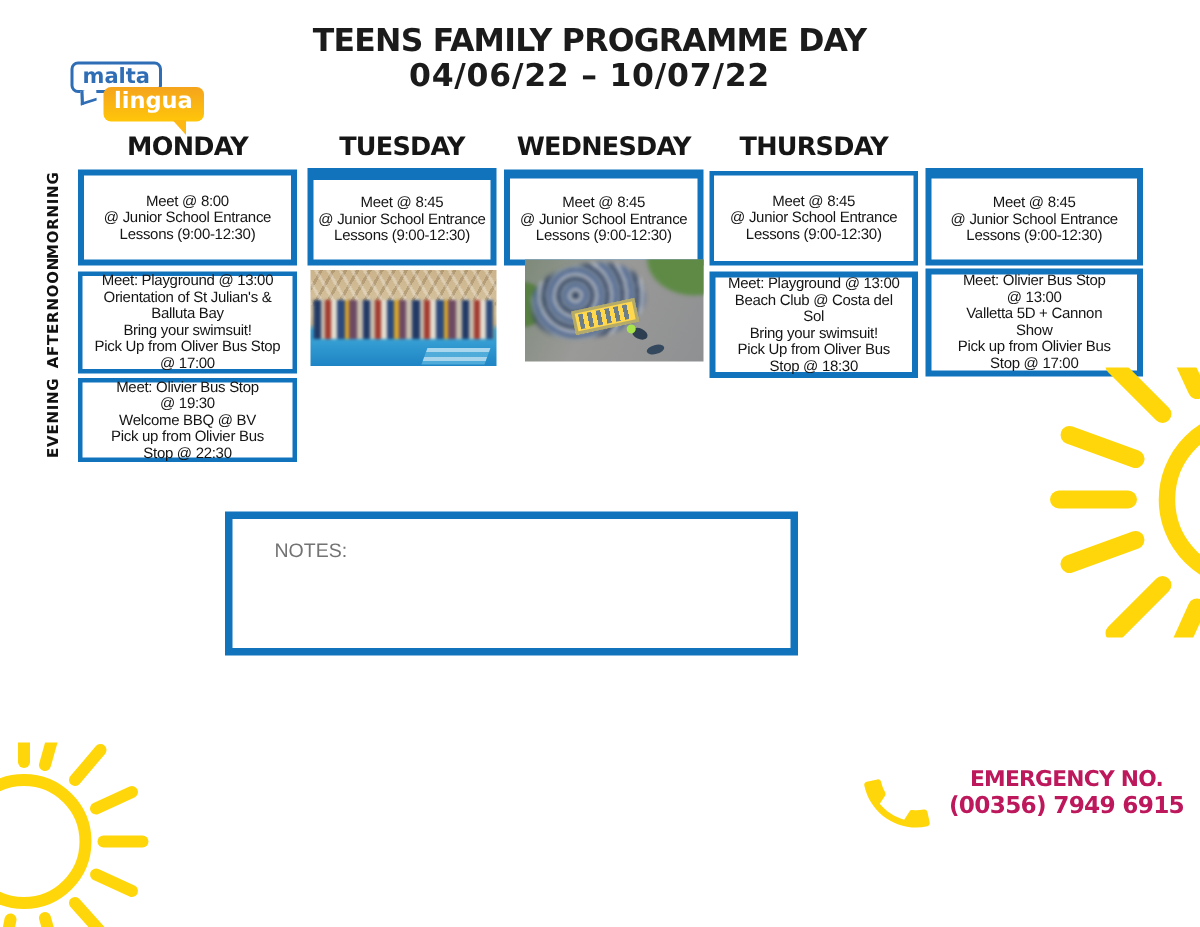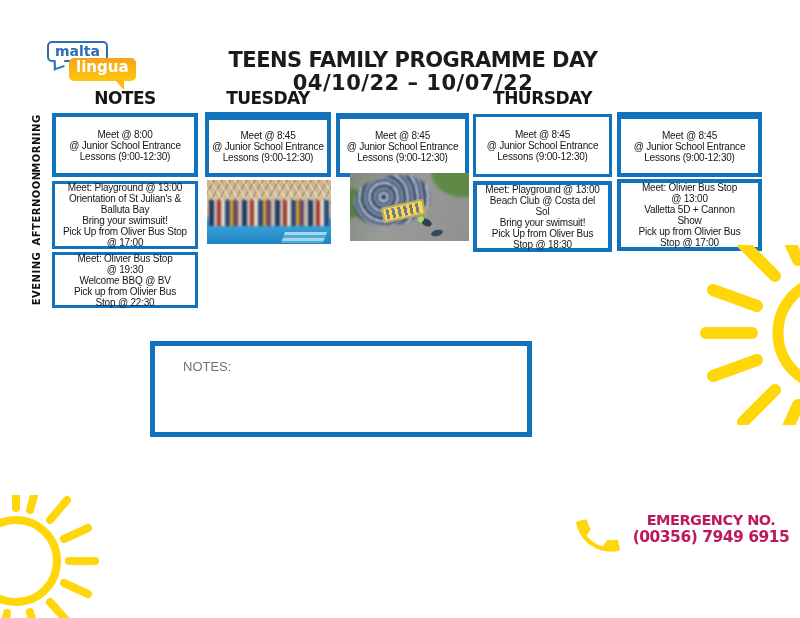"TEENS FAMILY PROGRAMME DAY" .title { left: 193px -> 173px; margin-top: 33px -> none }
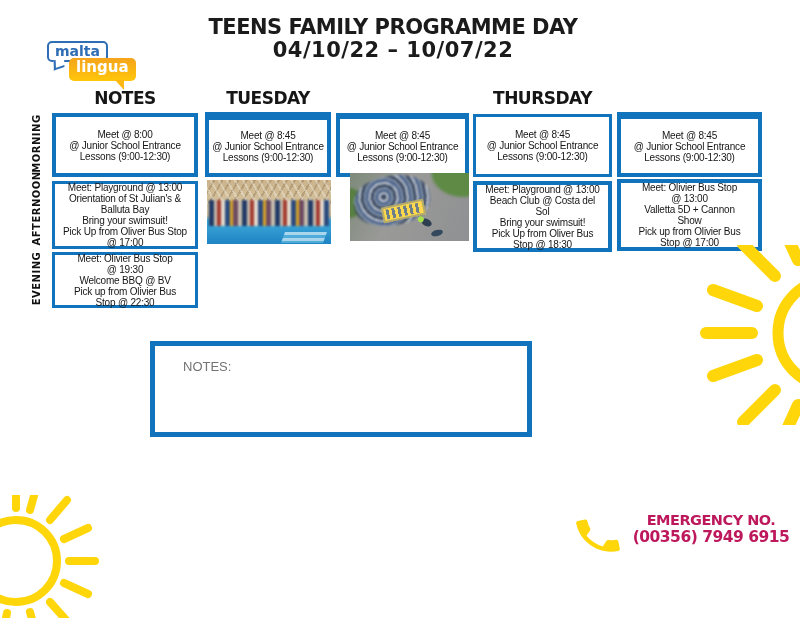"04/10/22 – 10/07/22" div.title-line2 { text: 04/10/22 -> 04/06/22 }
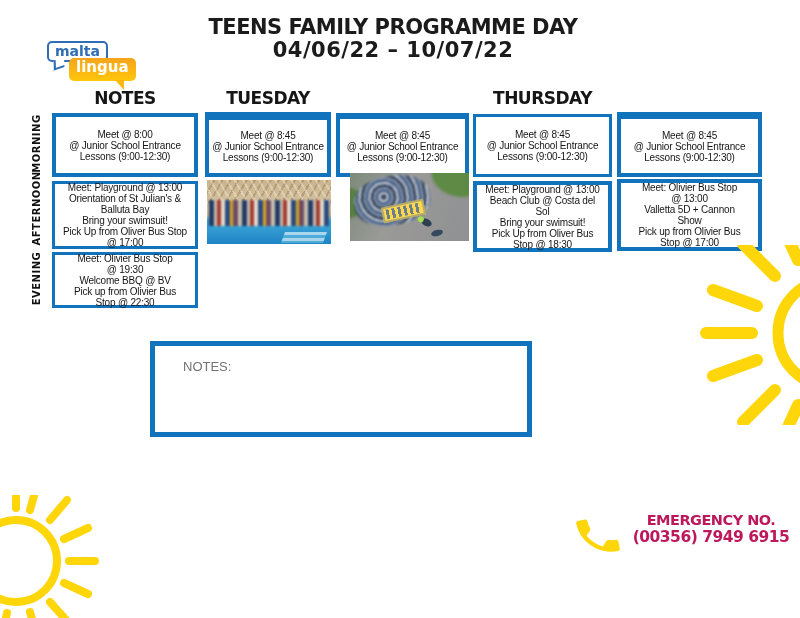"NOTES" div.day-h { text: NOTES -> MONDAY }
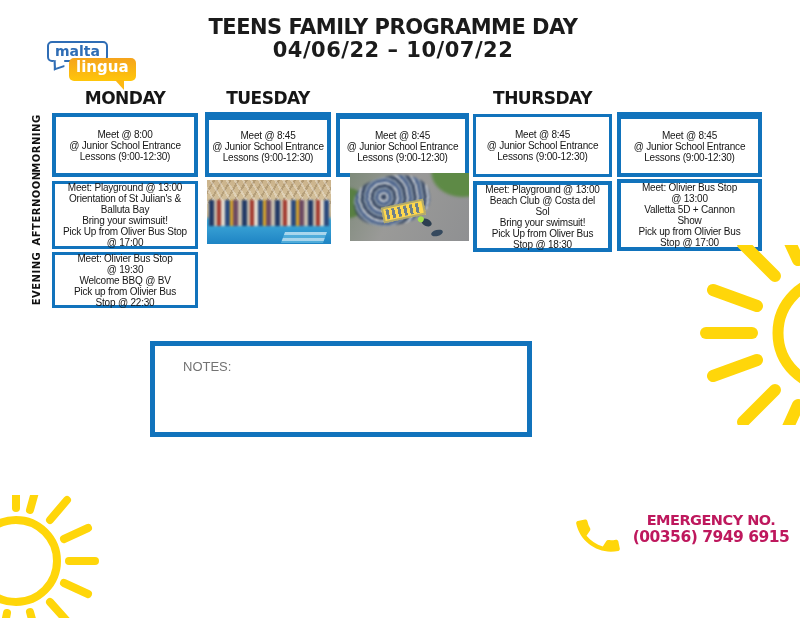"WEDNESDAY" div.day-h { html: none -> <div>WEDNESDAY</div> }
